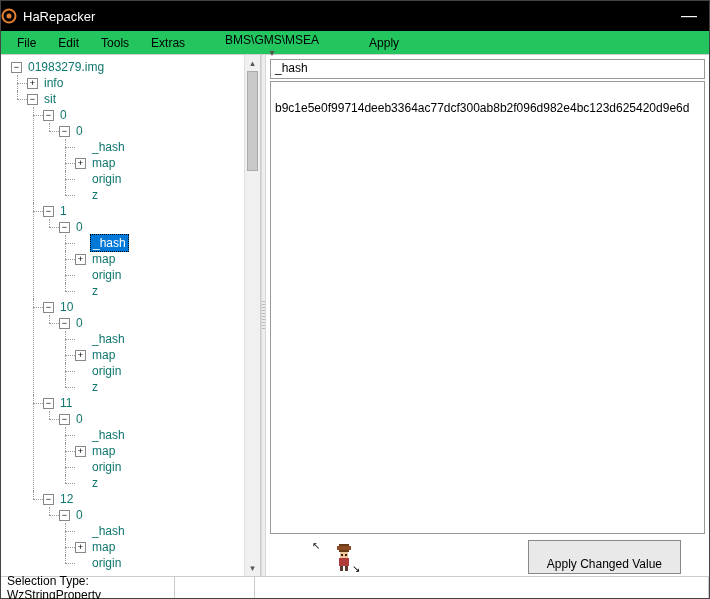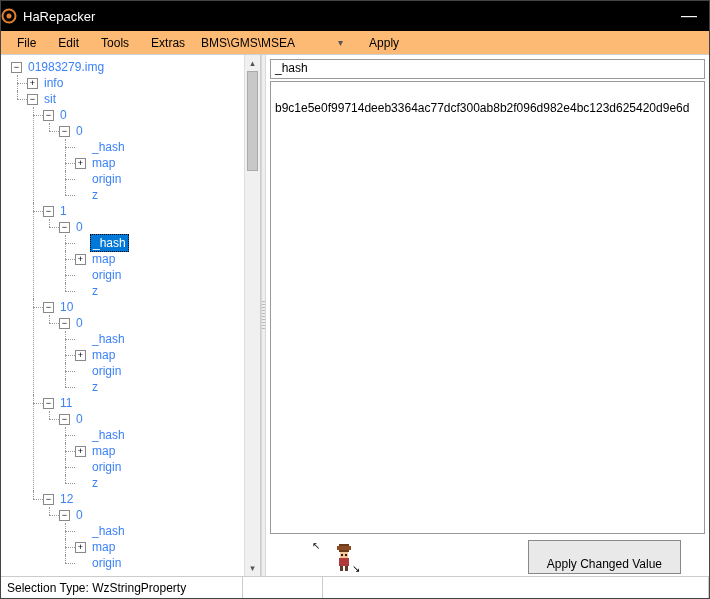"File" .menubar { background: #fdba74 -> #22c55e }
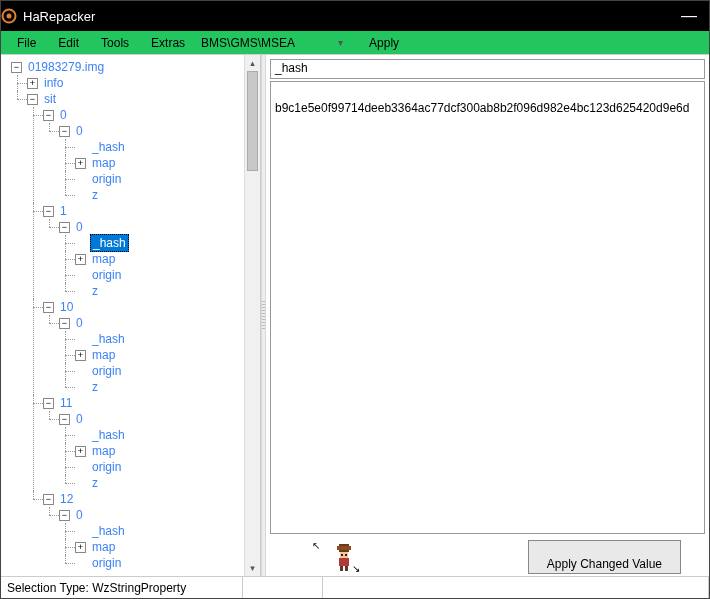"BMS\GMS\MSEA" .menubar .combo { flex-direction: none -> column }
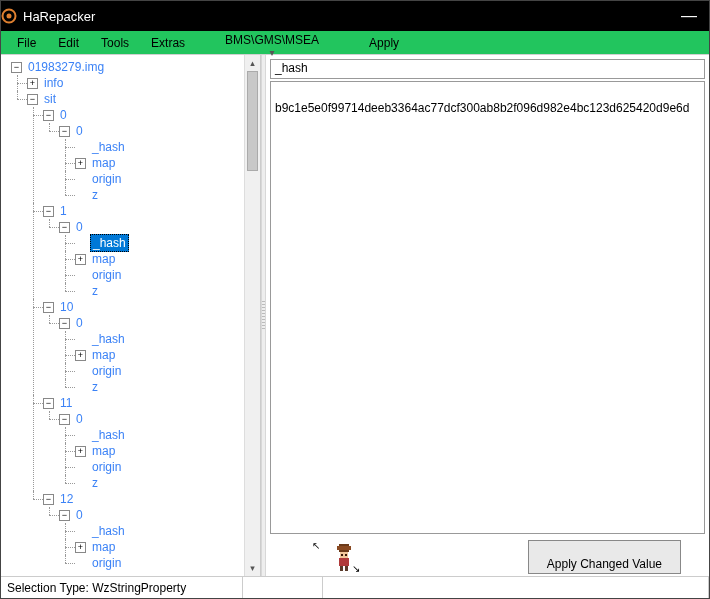"01983279.img" .tree .lbl { color: #3b82f6 -> #0f766e }
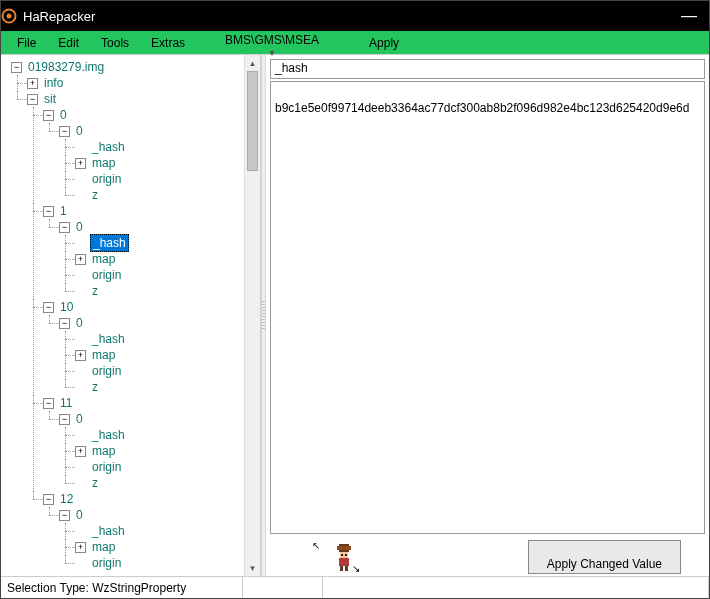"Selection Type: WzStringProperty" .statusbar .cell.a { width: 242px -> 174px }
